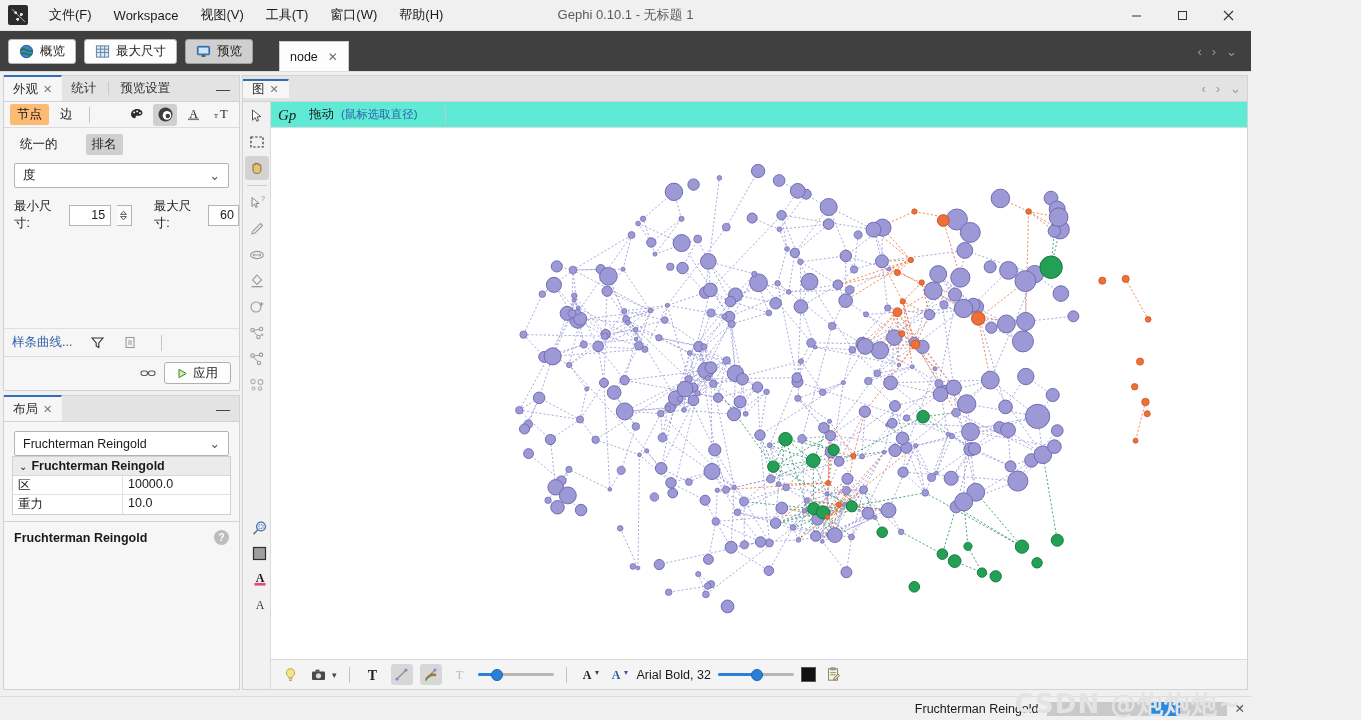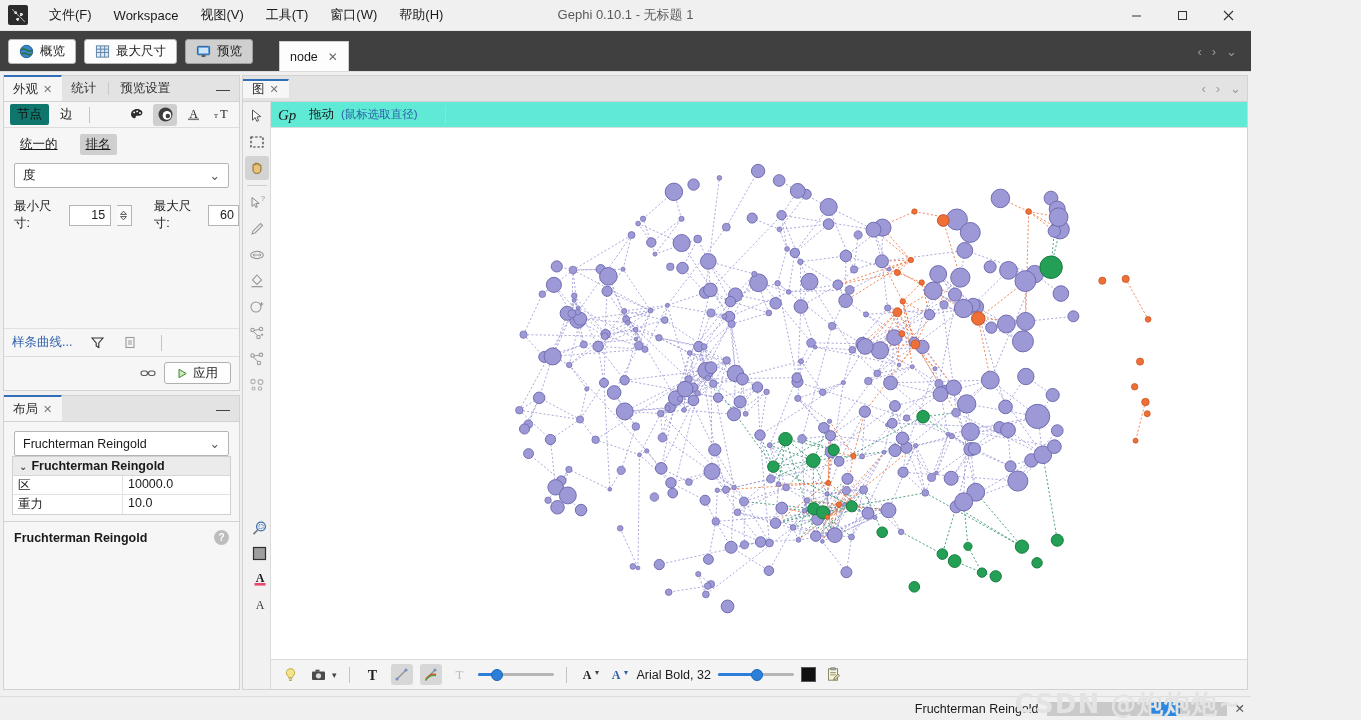"节点" .segbtn.on { background: #0f766e -> #fdba74 }
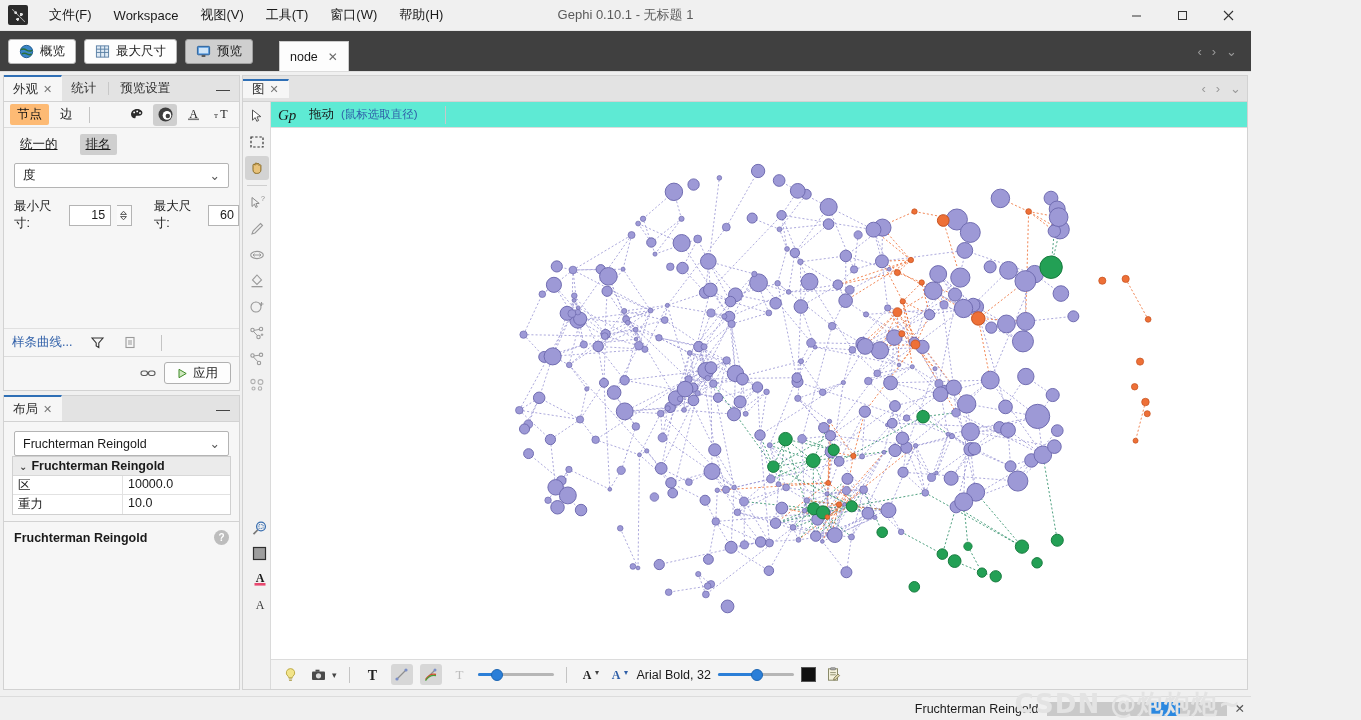"统一的" .rankrow { gap: 16px -> 22px; text-decoration: underline -> none }
